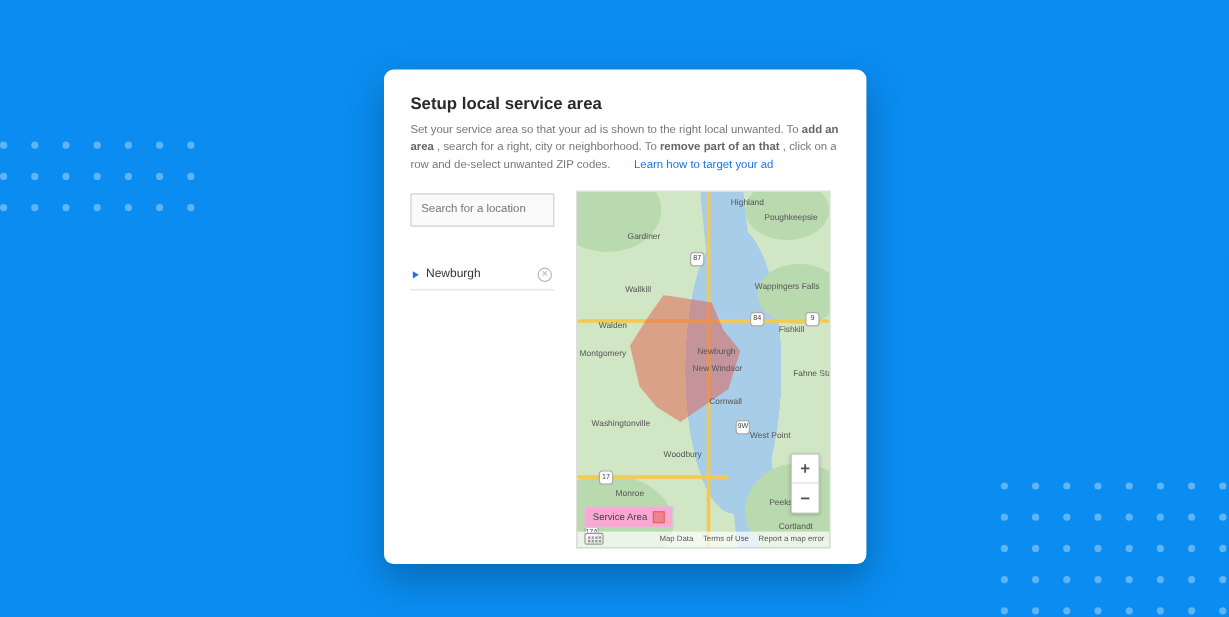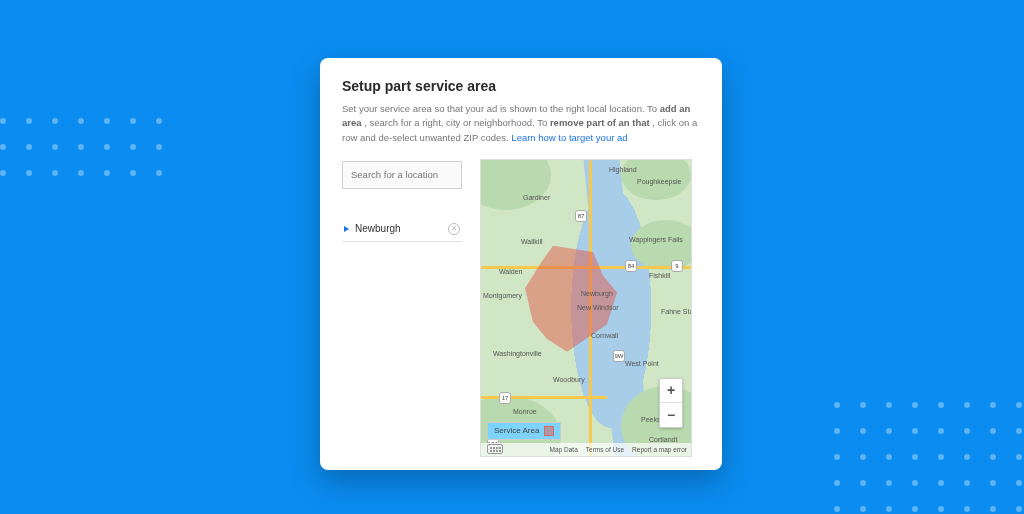"Setup part service area" div.title { text: part -> local }
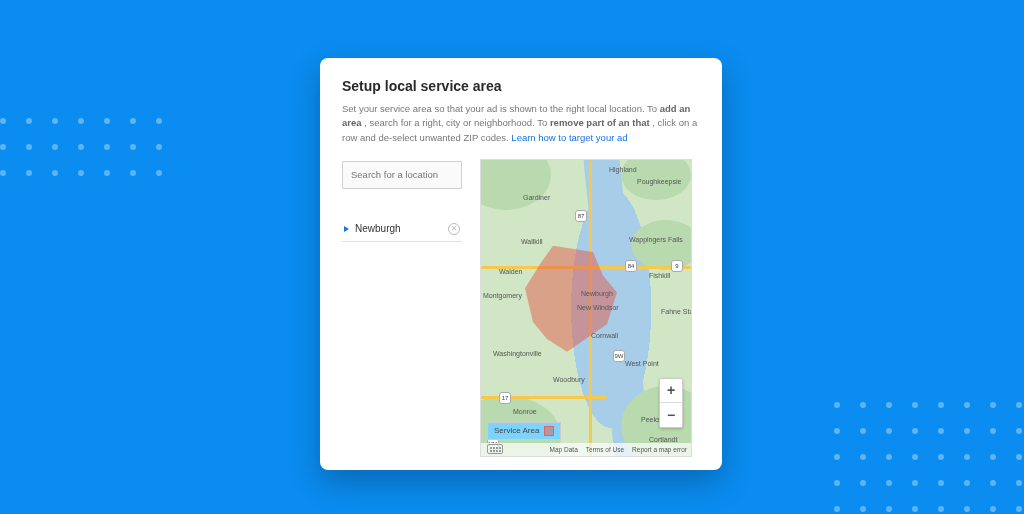"Set your service area so" span { text: location -> unwanted }
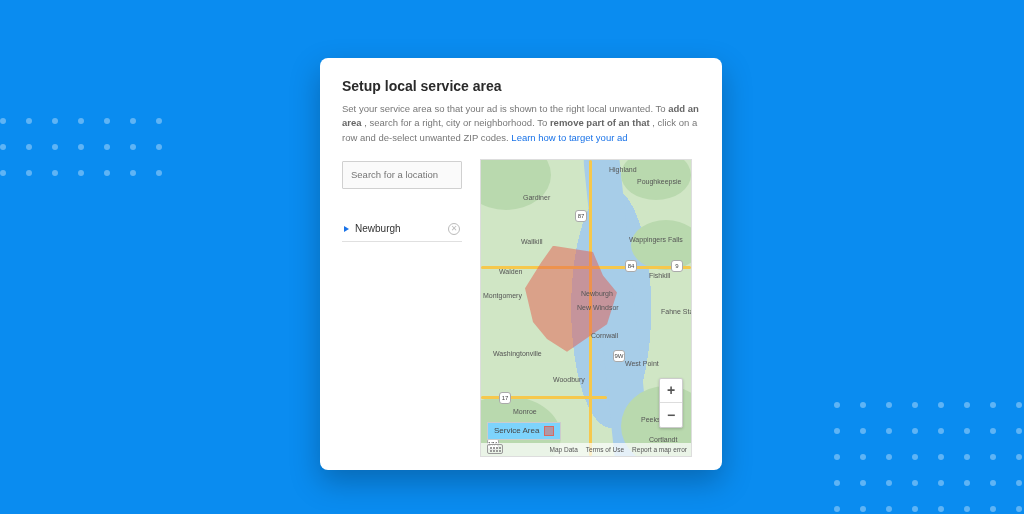"Learn how to target your" .desc .link { margin-left: none -> 17px }
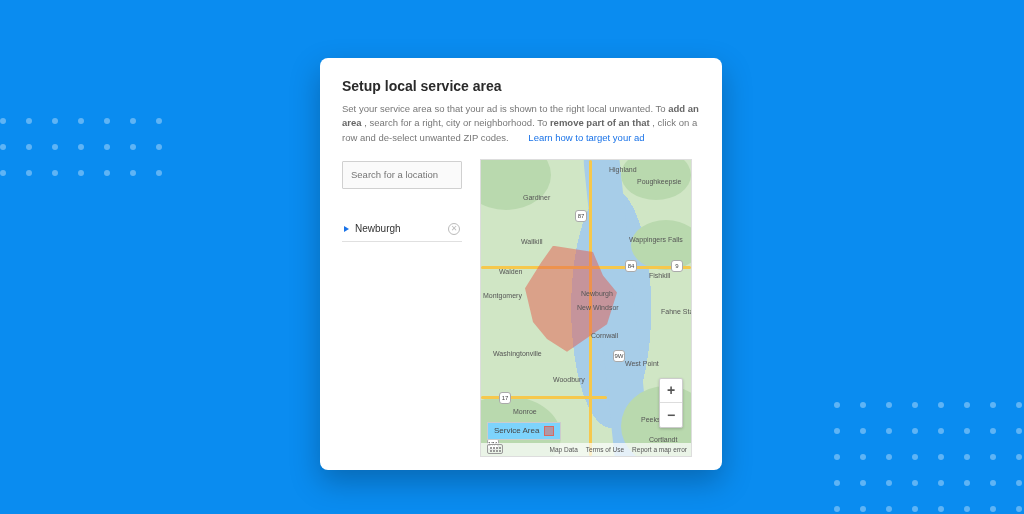"Service Area" .legend { background: #7dd3fc -> #f9a8d4 }
